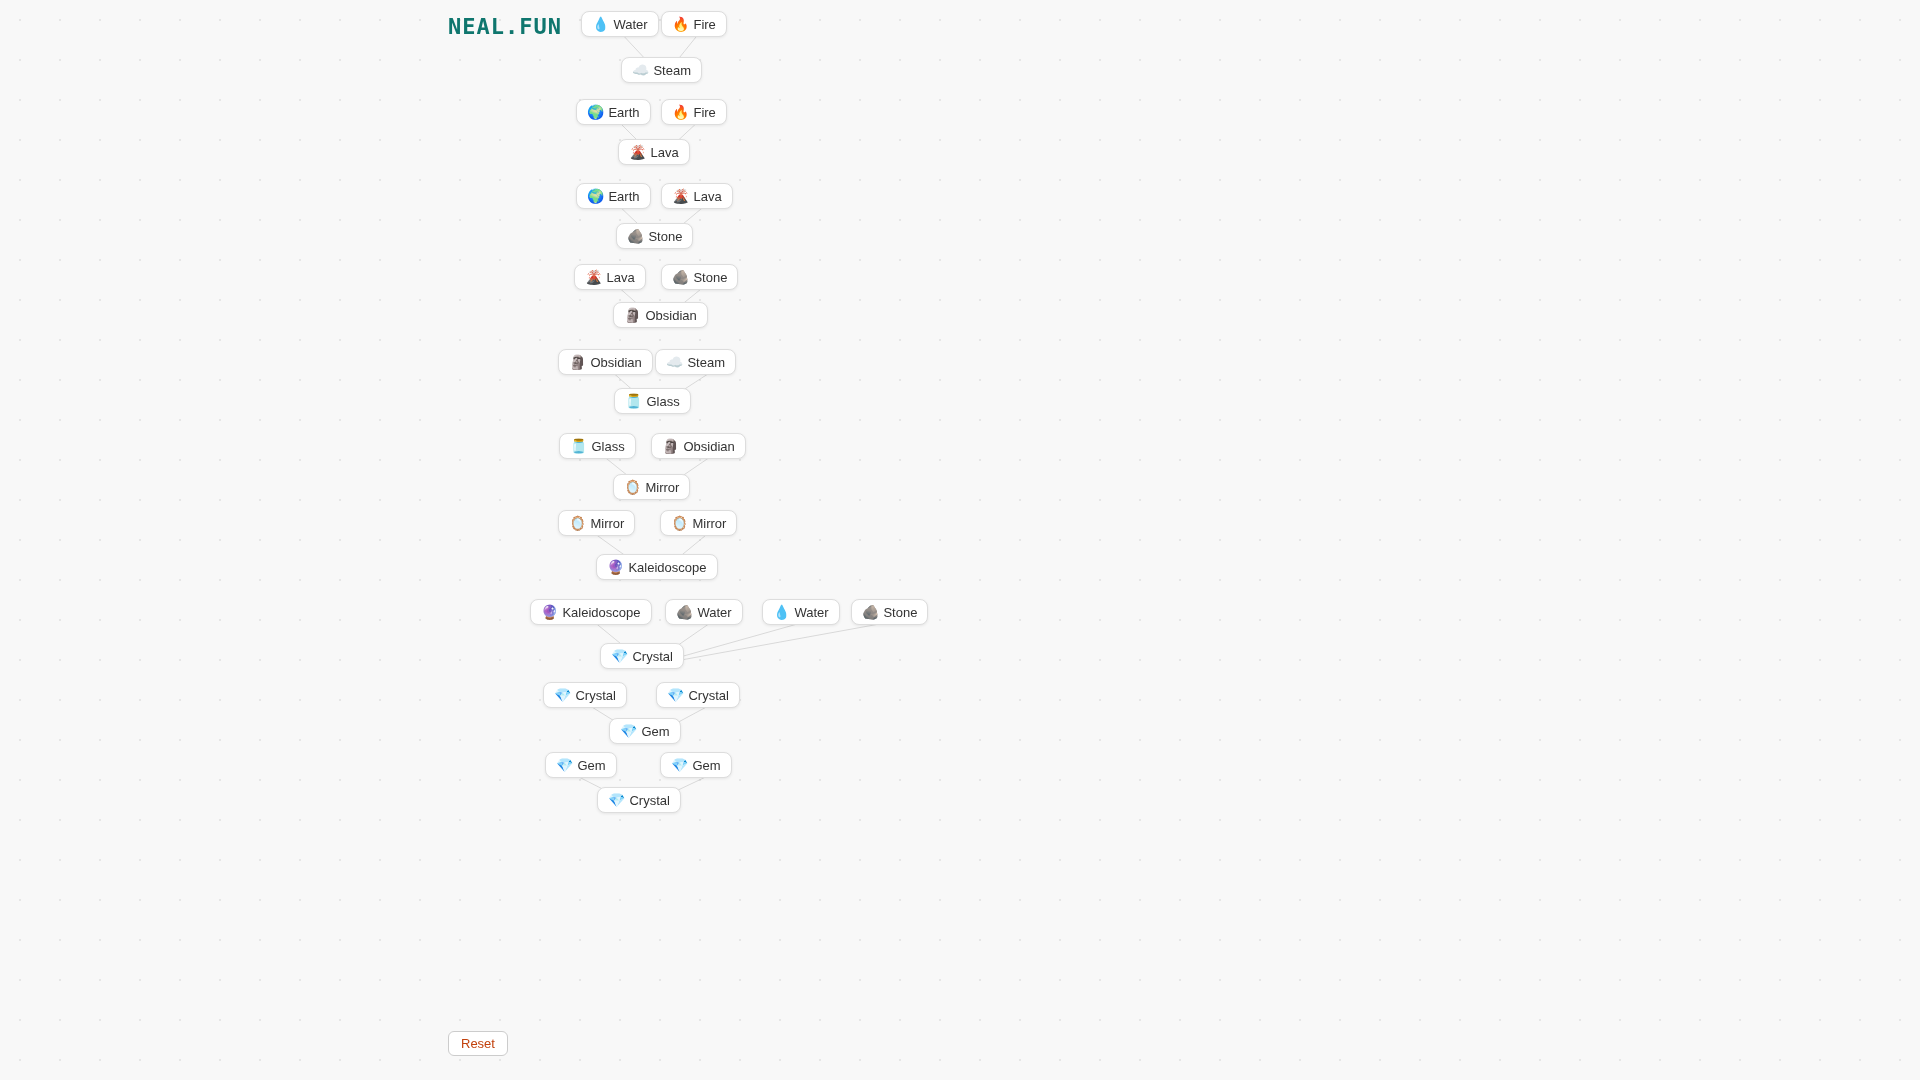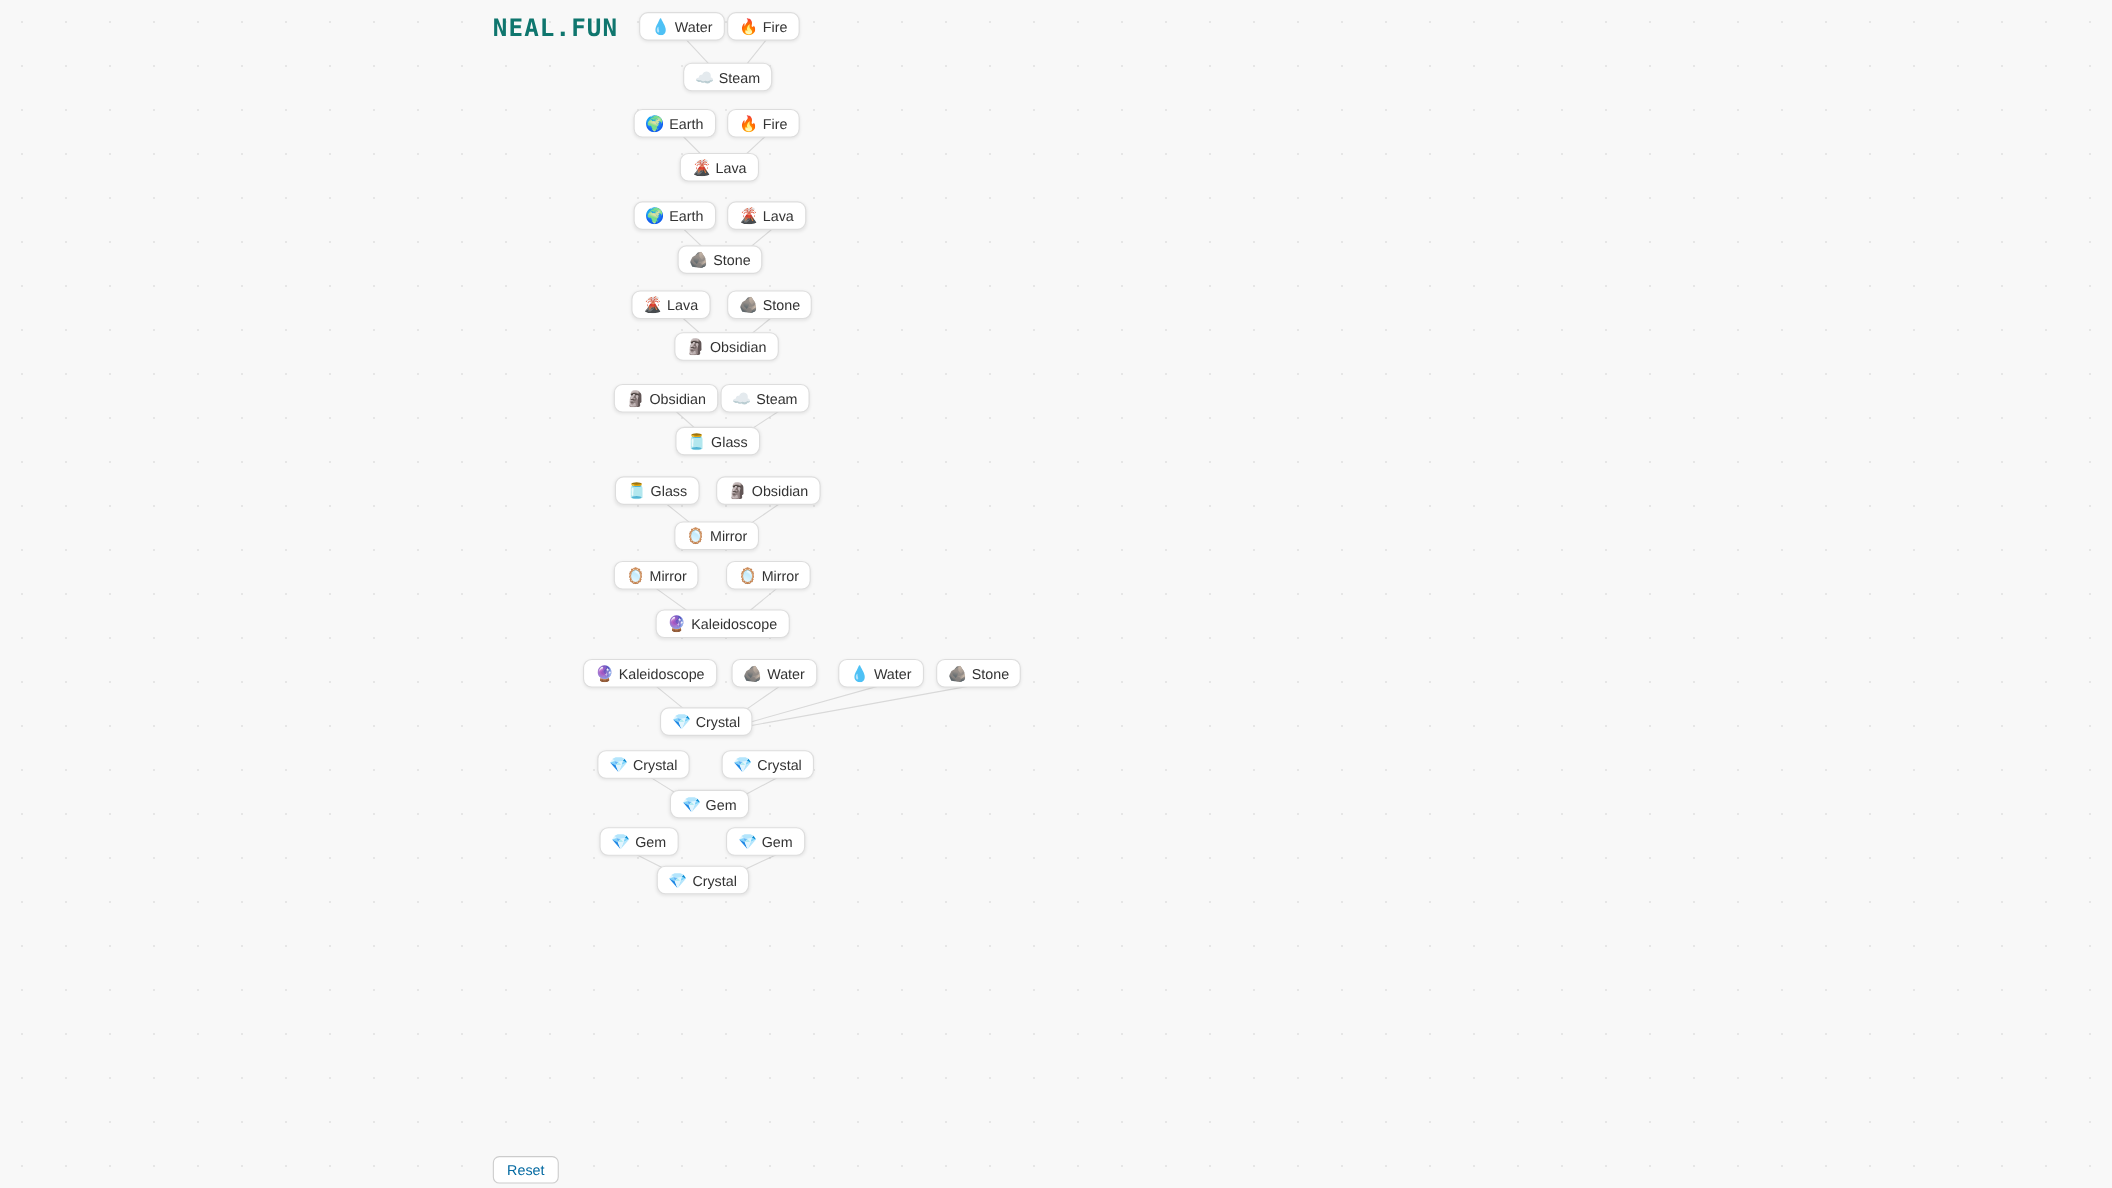"Reset" .reset-btn { bottom: 4px -> 24px; color: #0369a1 -> #c2410c }
